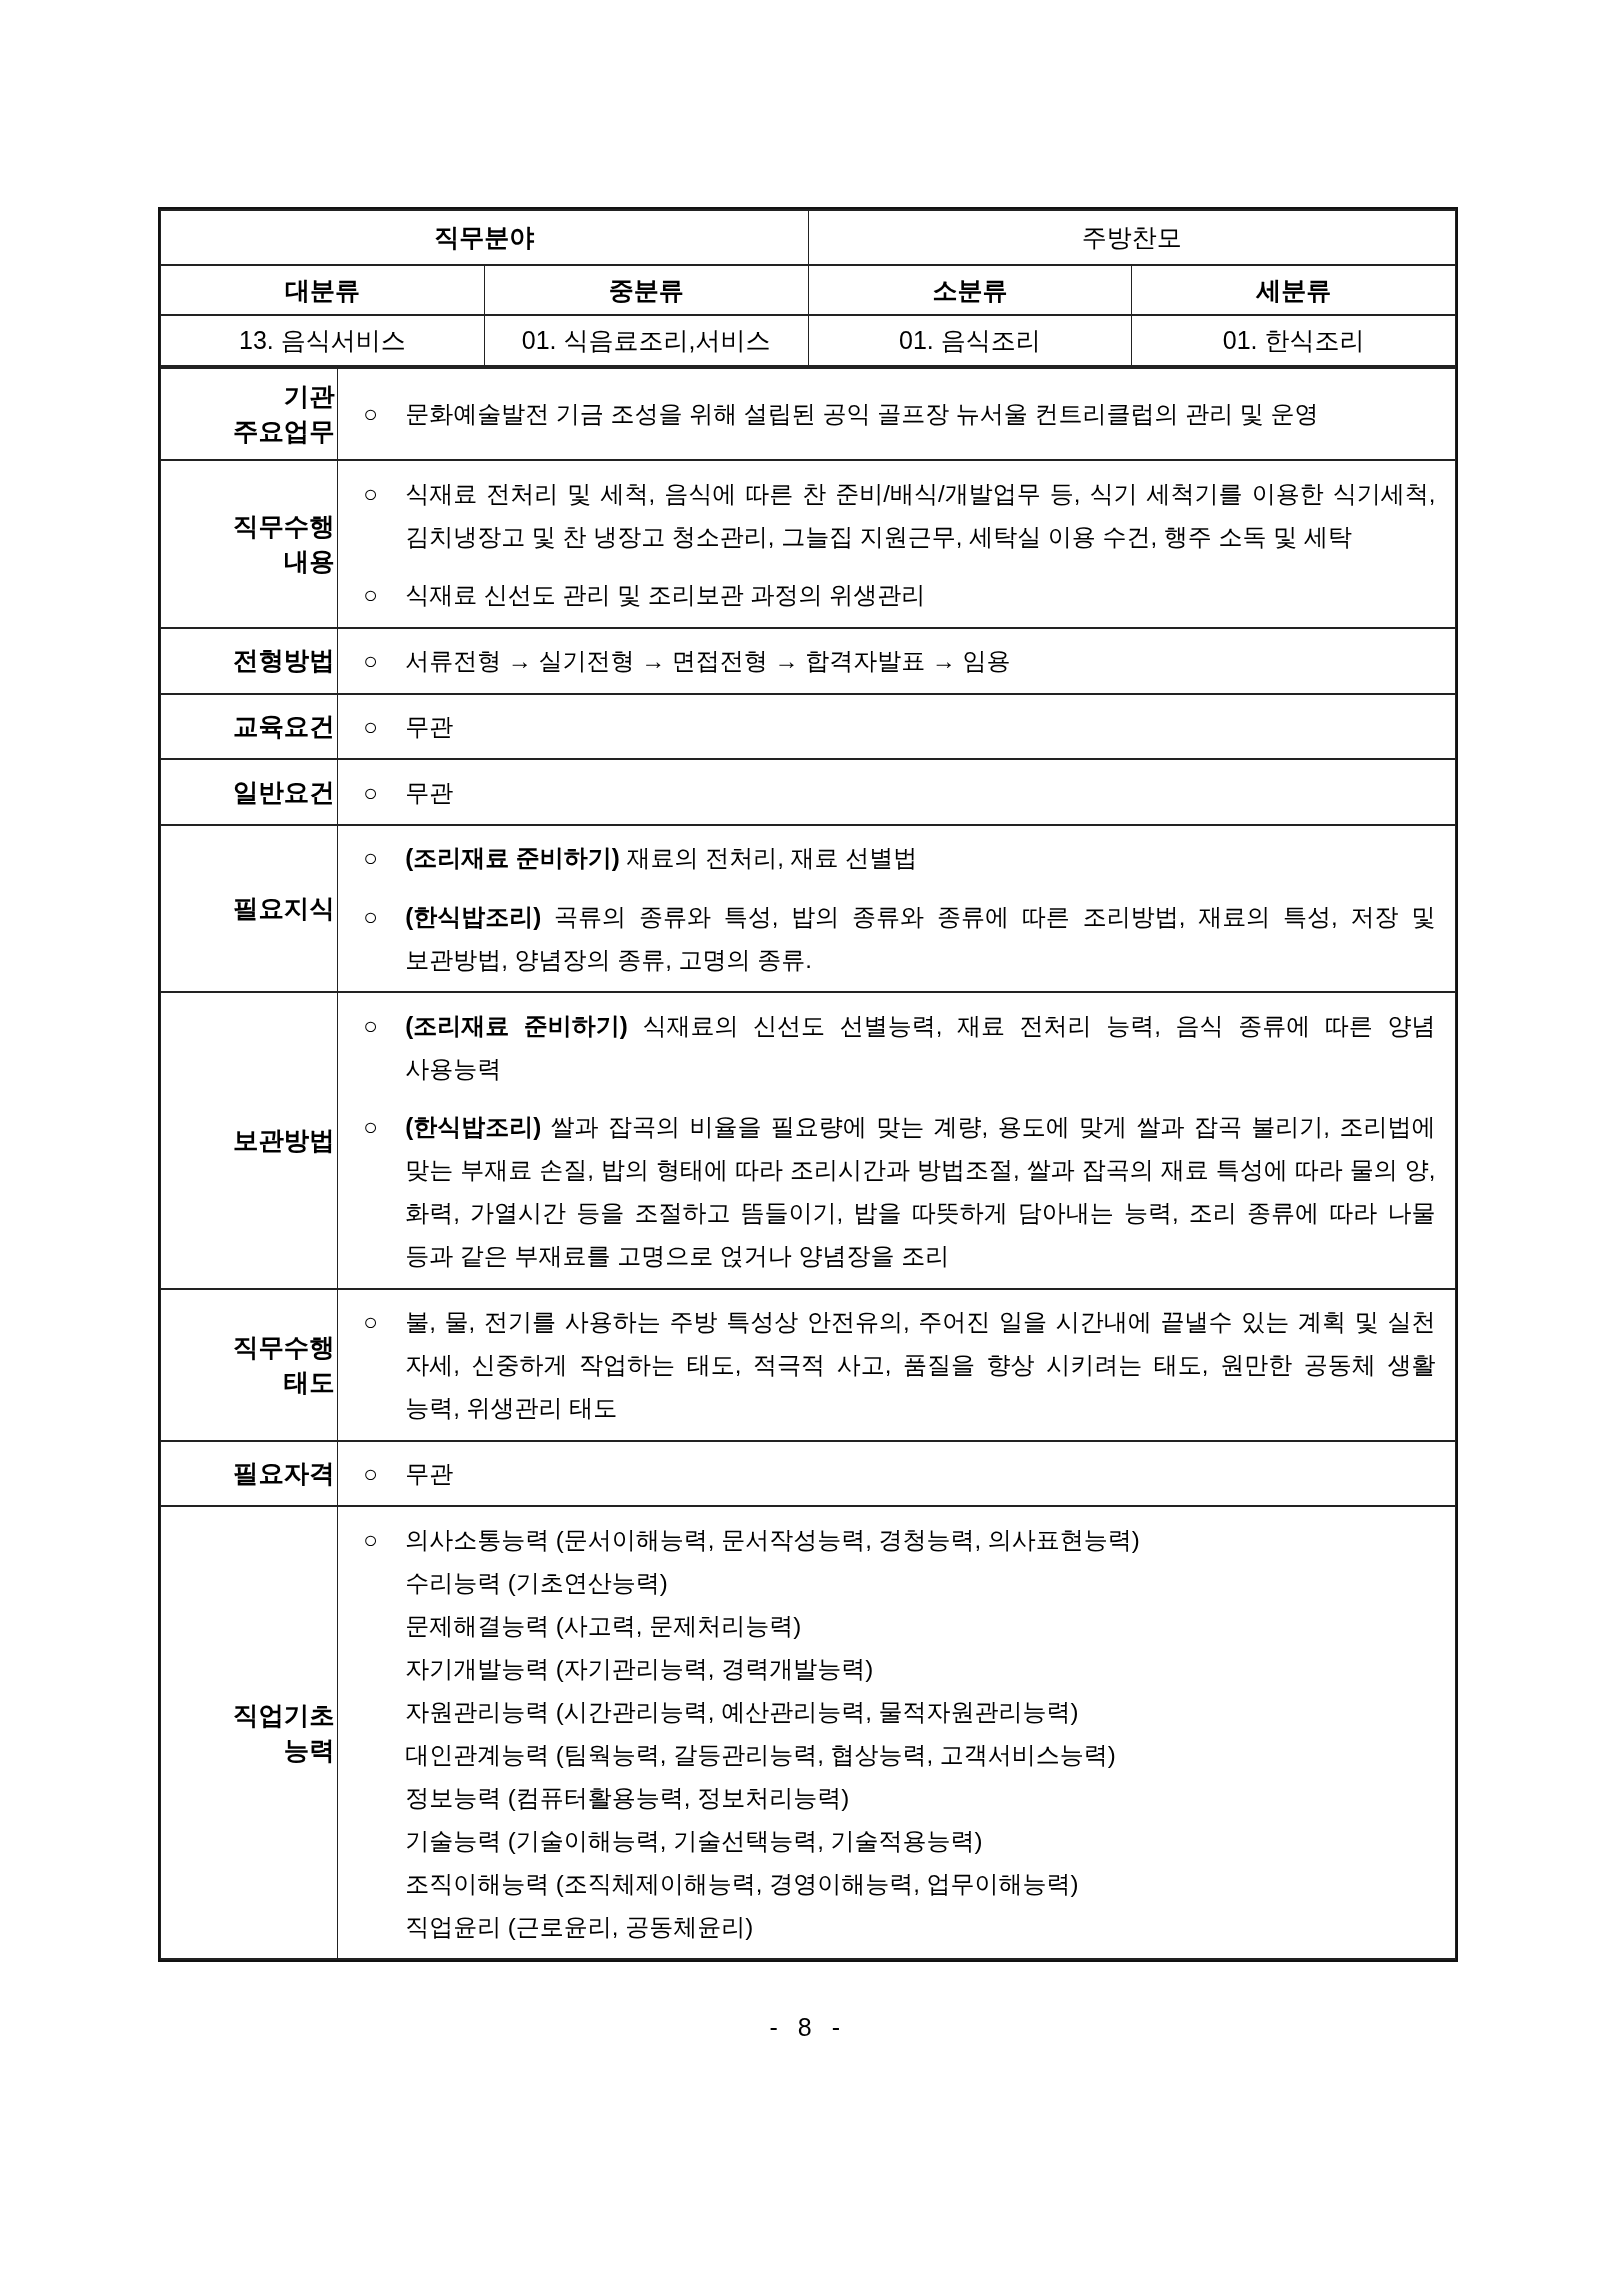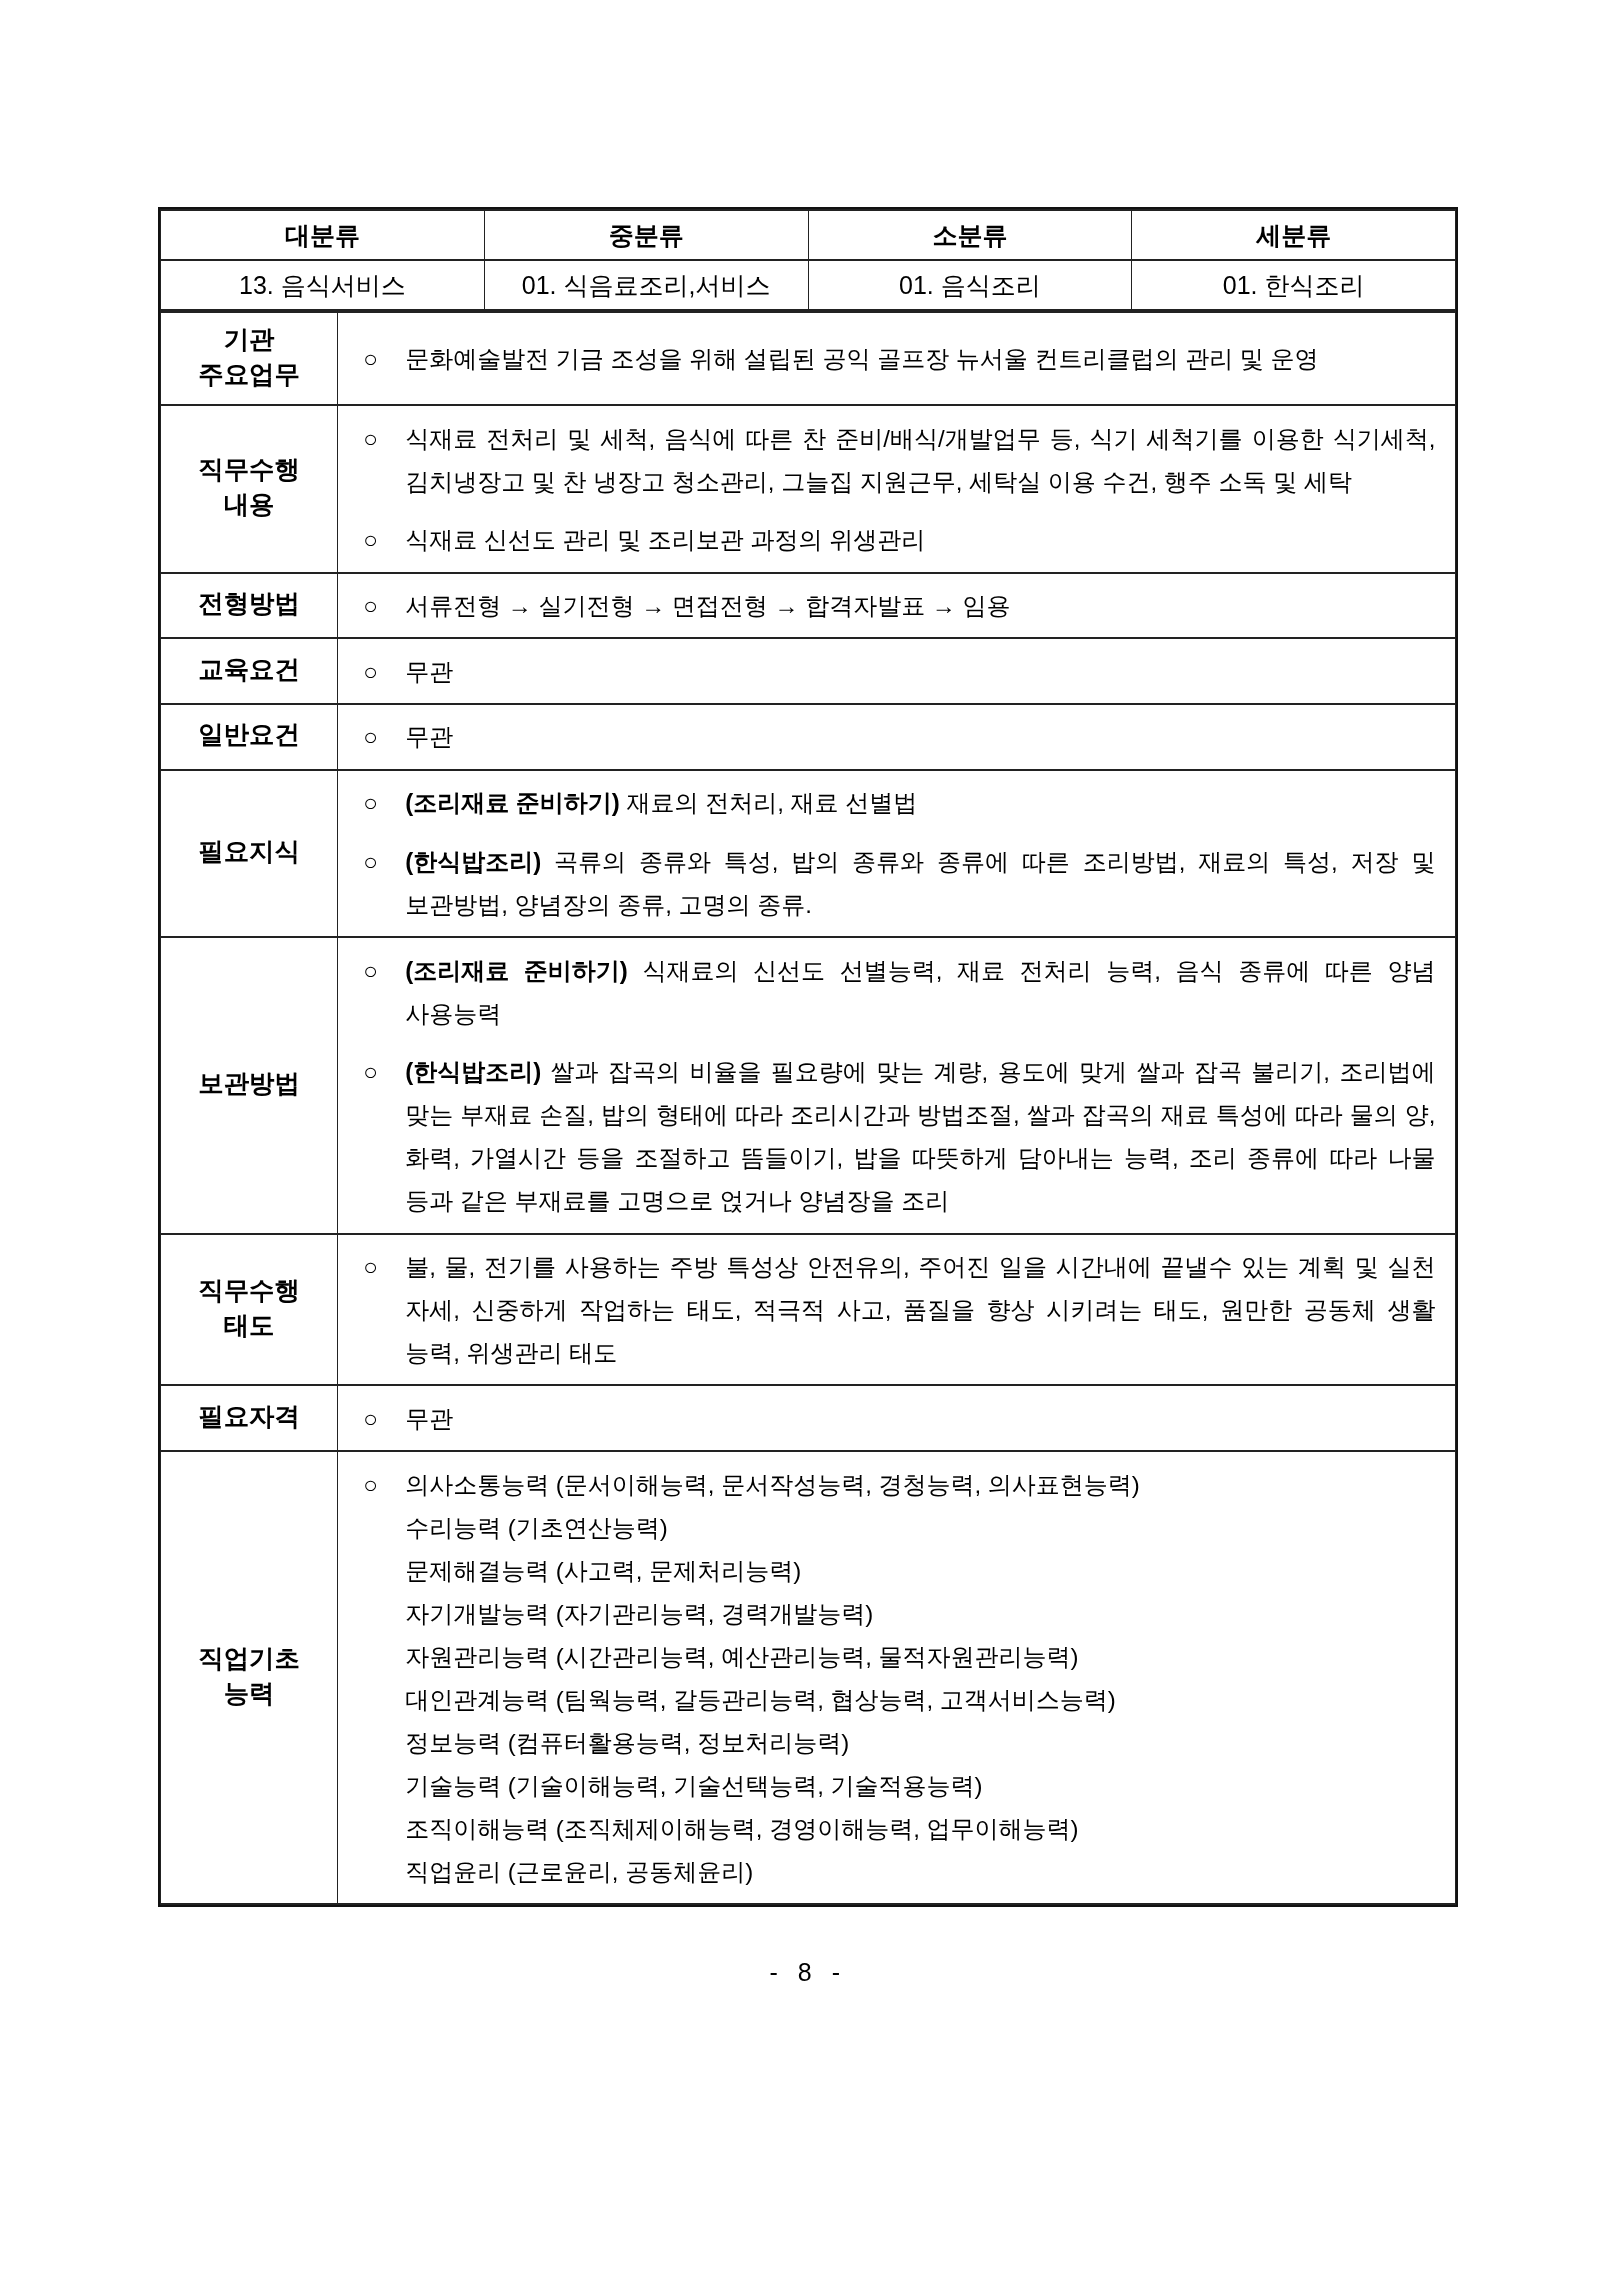"직무분야" tr.r1 { html: none -> <tr> <td>직무분야</td> <td>주방찬모</td> </tr> }
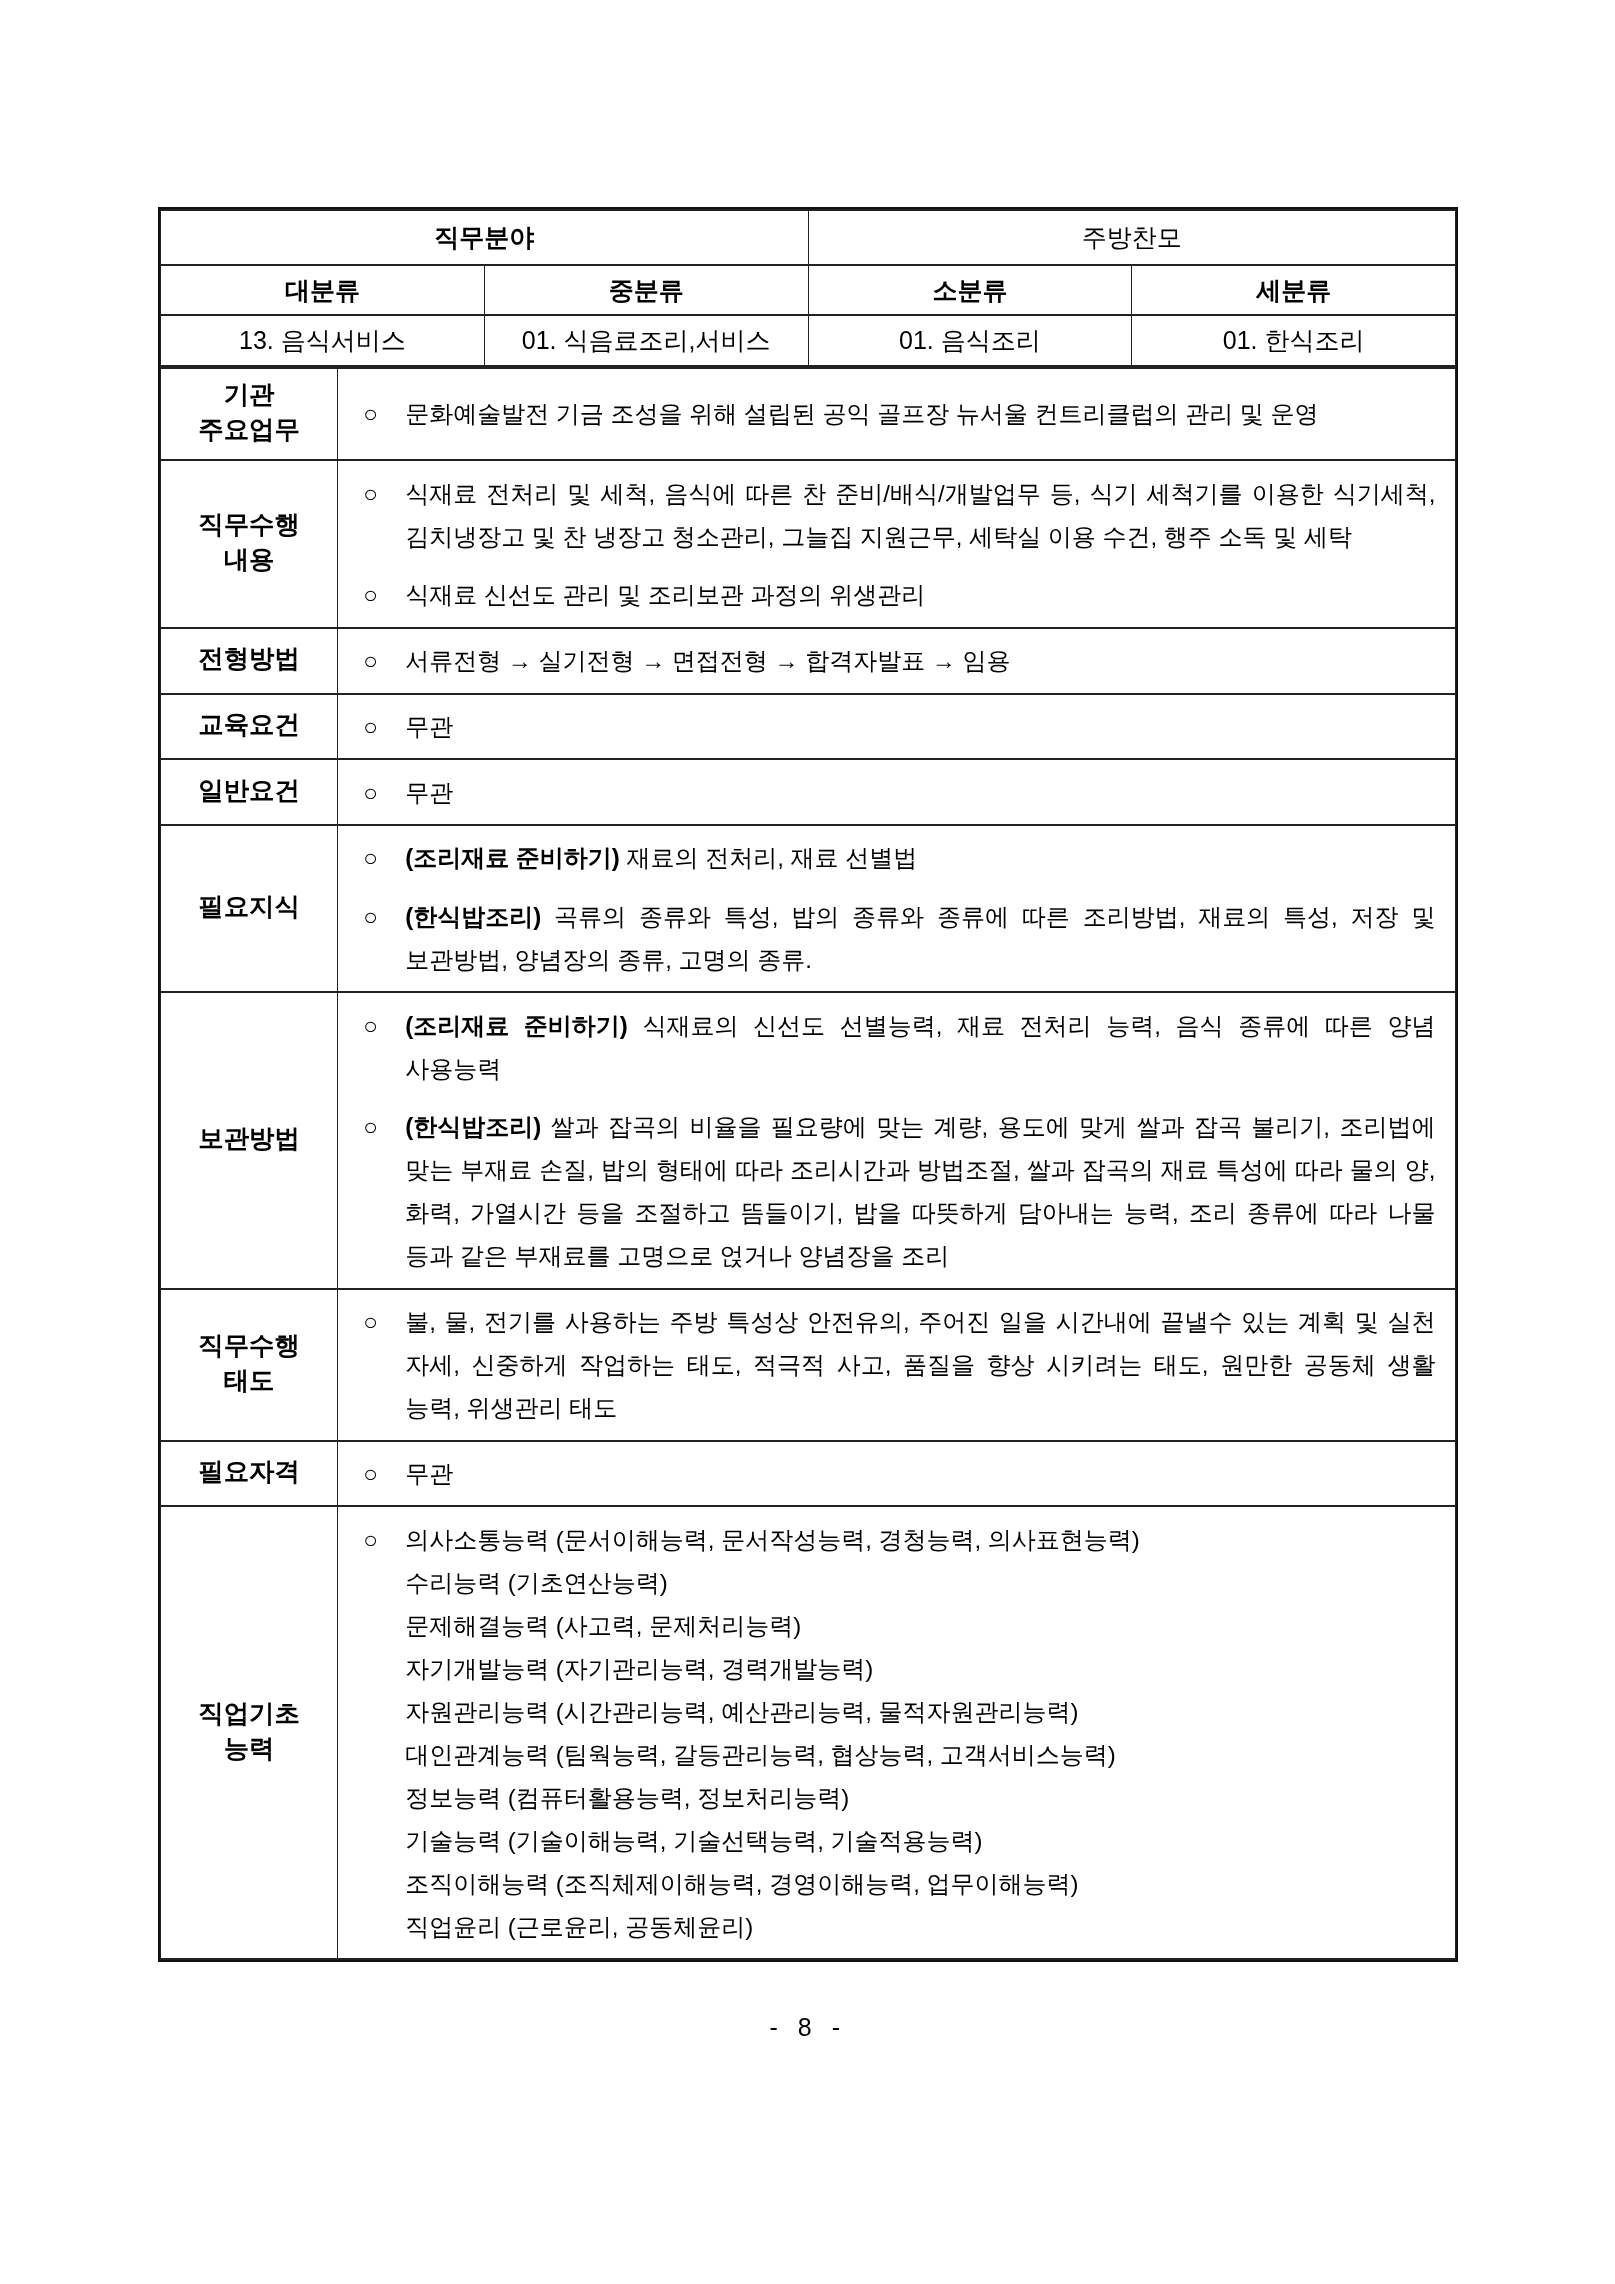"기관" .label-cell { font-family: Liberation Mono, monospace -> none; text-align: center -> right }
